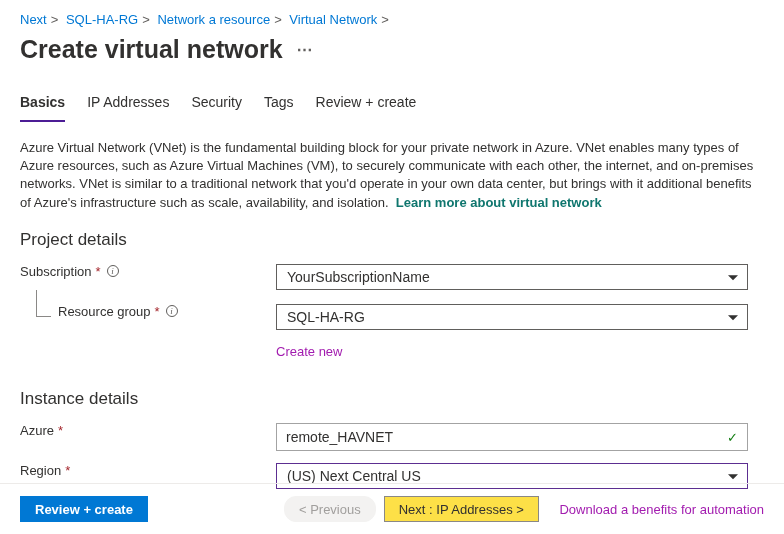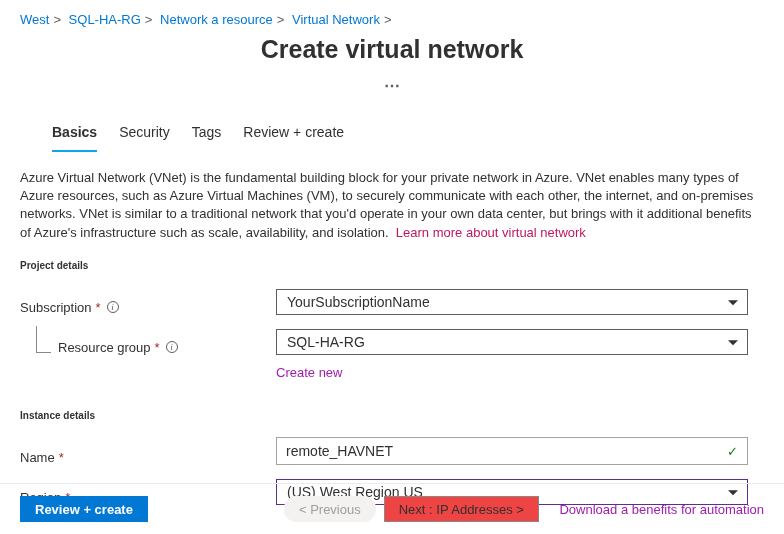"West" a { text: West -> Next }
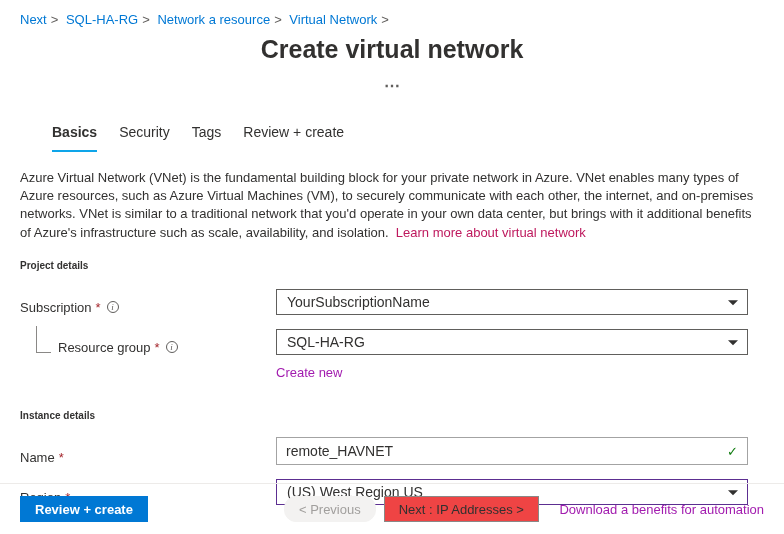"Create virtual network" h1 { flex-direction: column -> none }
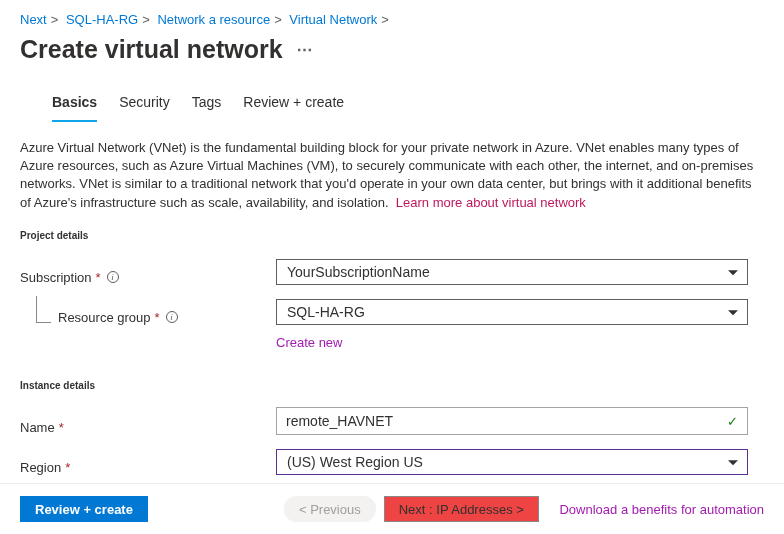"Basics" .tab.active { border-bottom: 2px solid #0ea5e9 -> 2px solid #4c1d95; margin-left: 32px -> none }
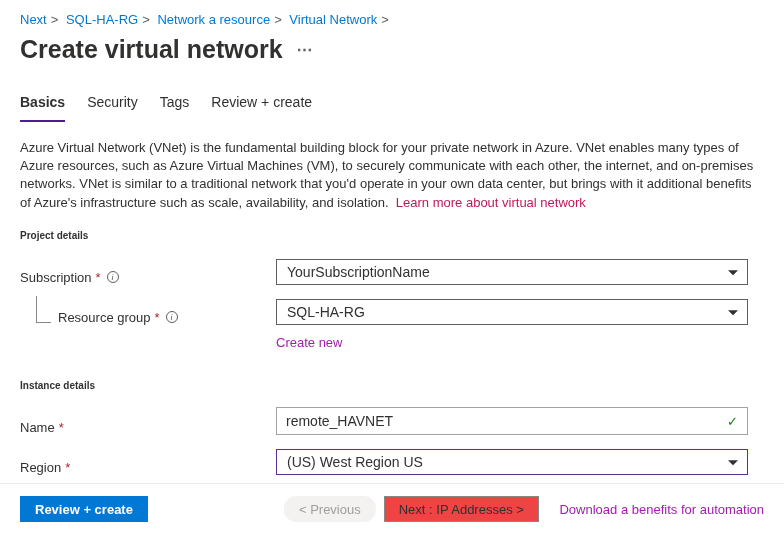"IP Addresses" div.tab { html: none -> <div>IP Addresses</div> }
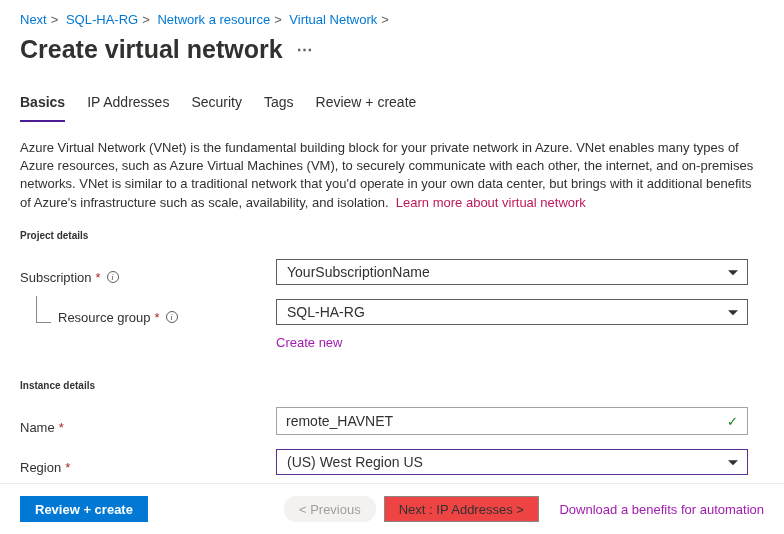"Learn more about virtual network" .description a { color: #be185d -> #0f766e; font-weight: none -> bold }
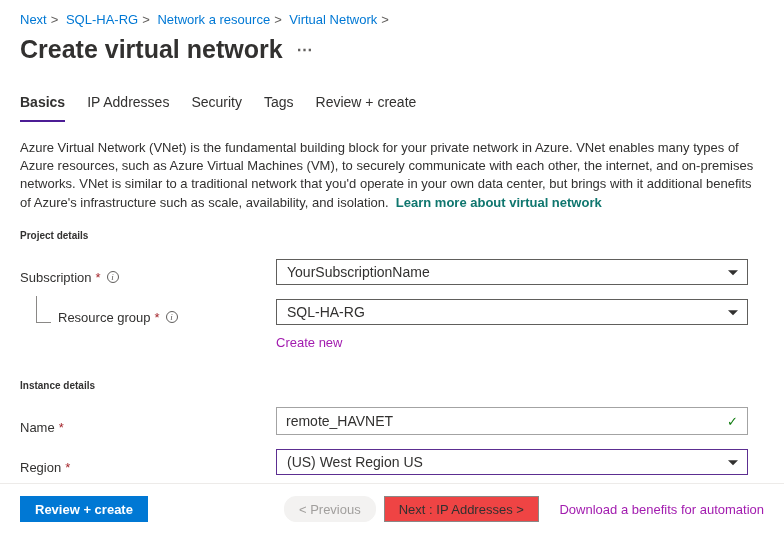"Project details" .section-title { font-size: 10px -> 17px; font-weight: 700 -> 400 }
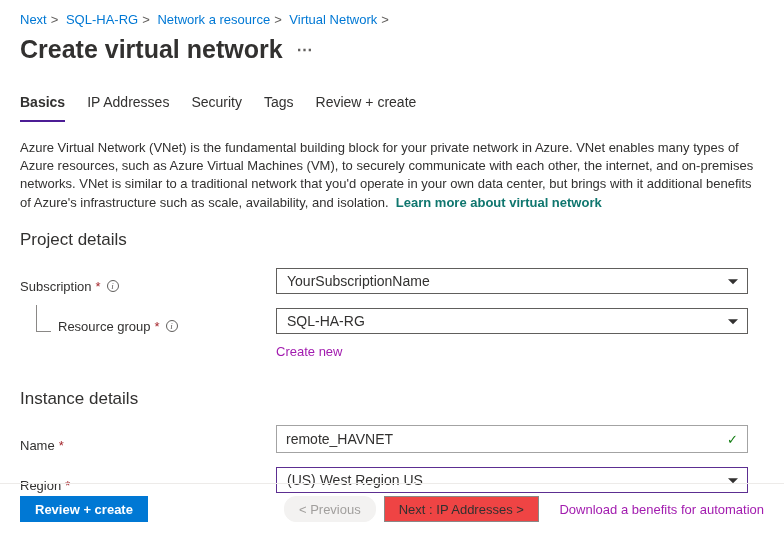"Subscription" .form-row { align-items: flex-end -> flex-start }
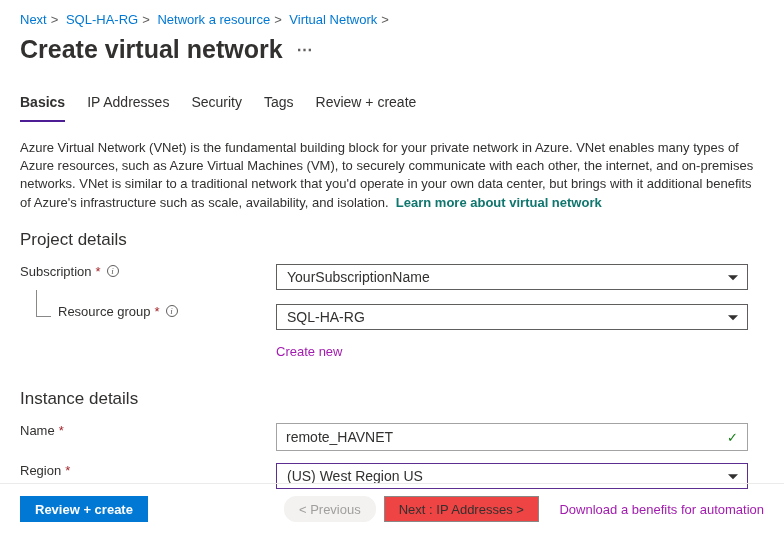"Name" span { text: Name -> Azure }
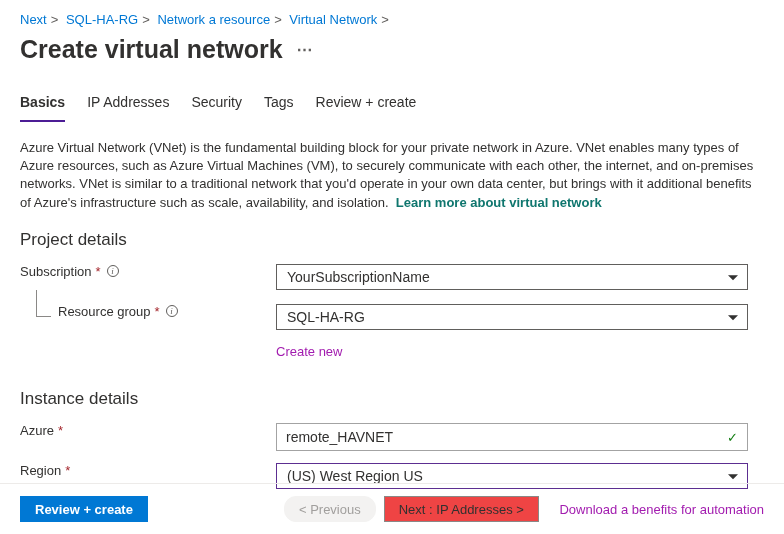"(US) West Region US" span { text: West Region -> Next Central }
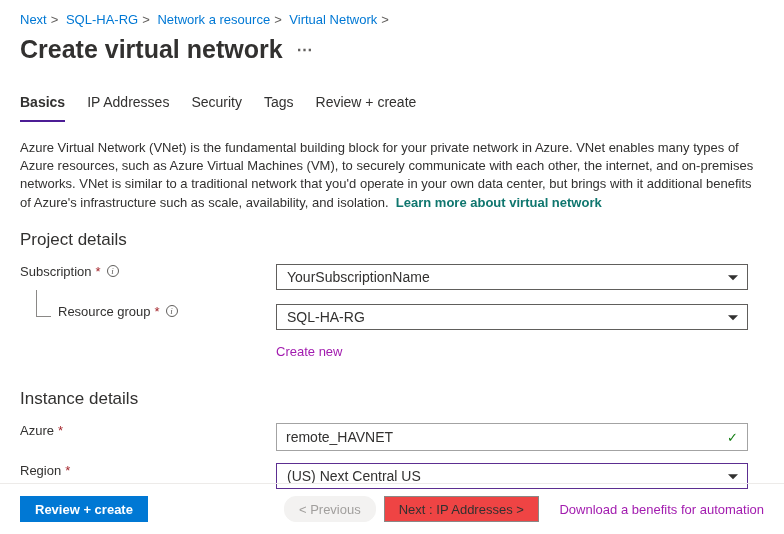"Next : IP Addresses >" .btn { background: #ef4444 -> #fde047 }
